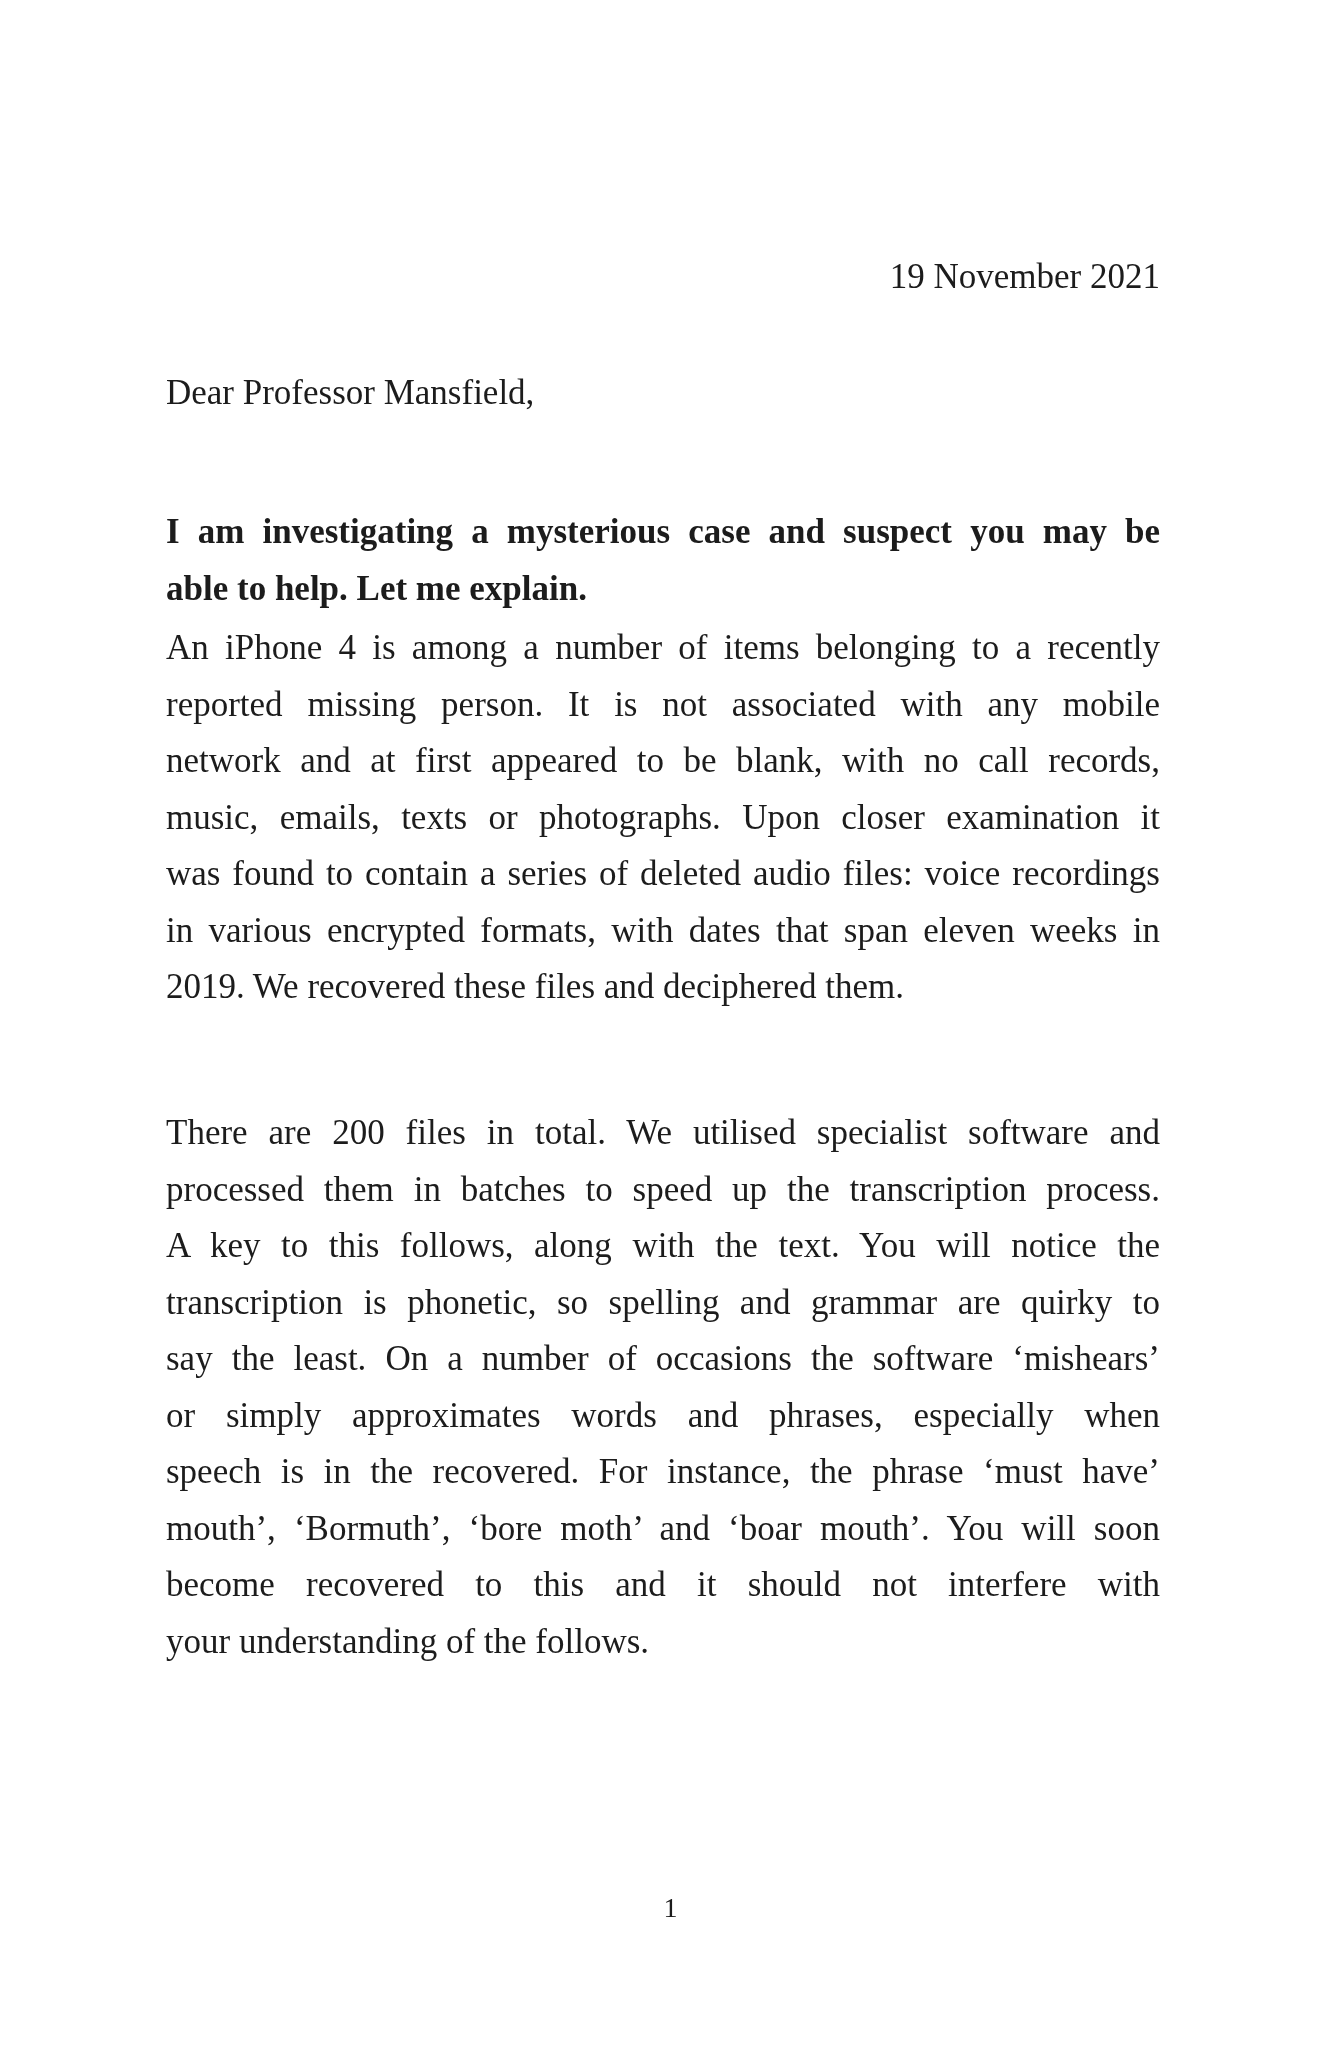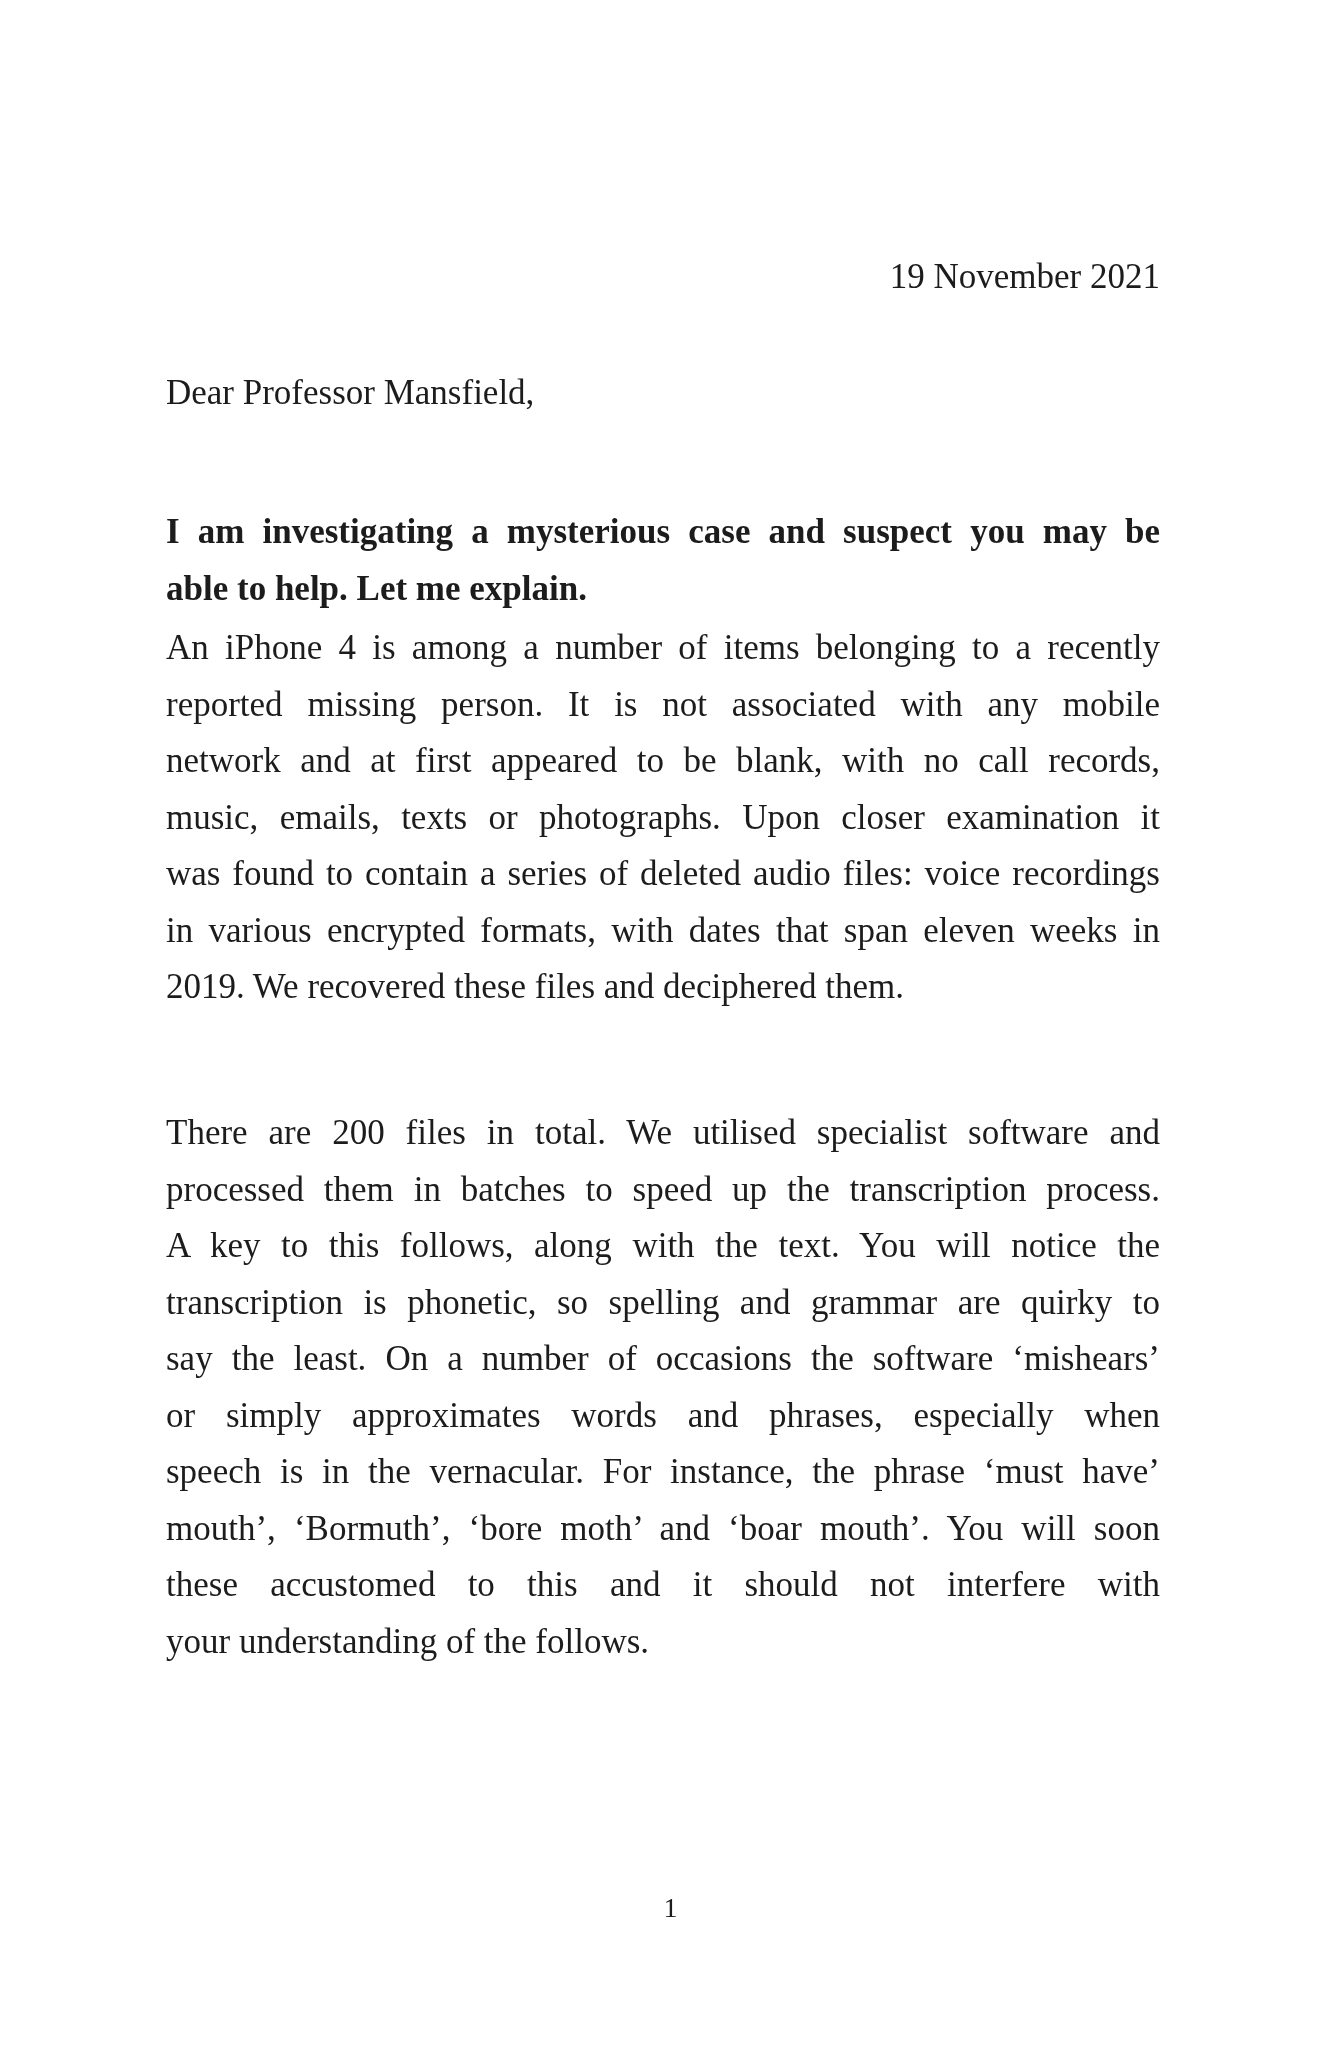"speech is in the vernacular." span.line { text: vernacular -> recovered }
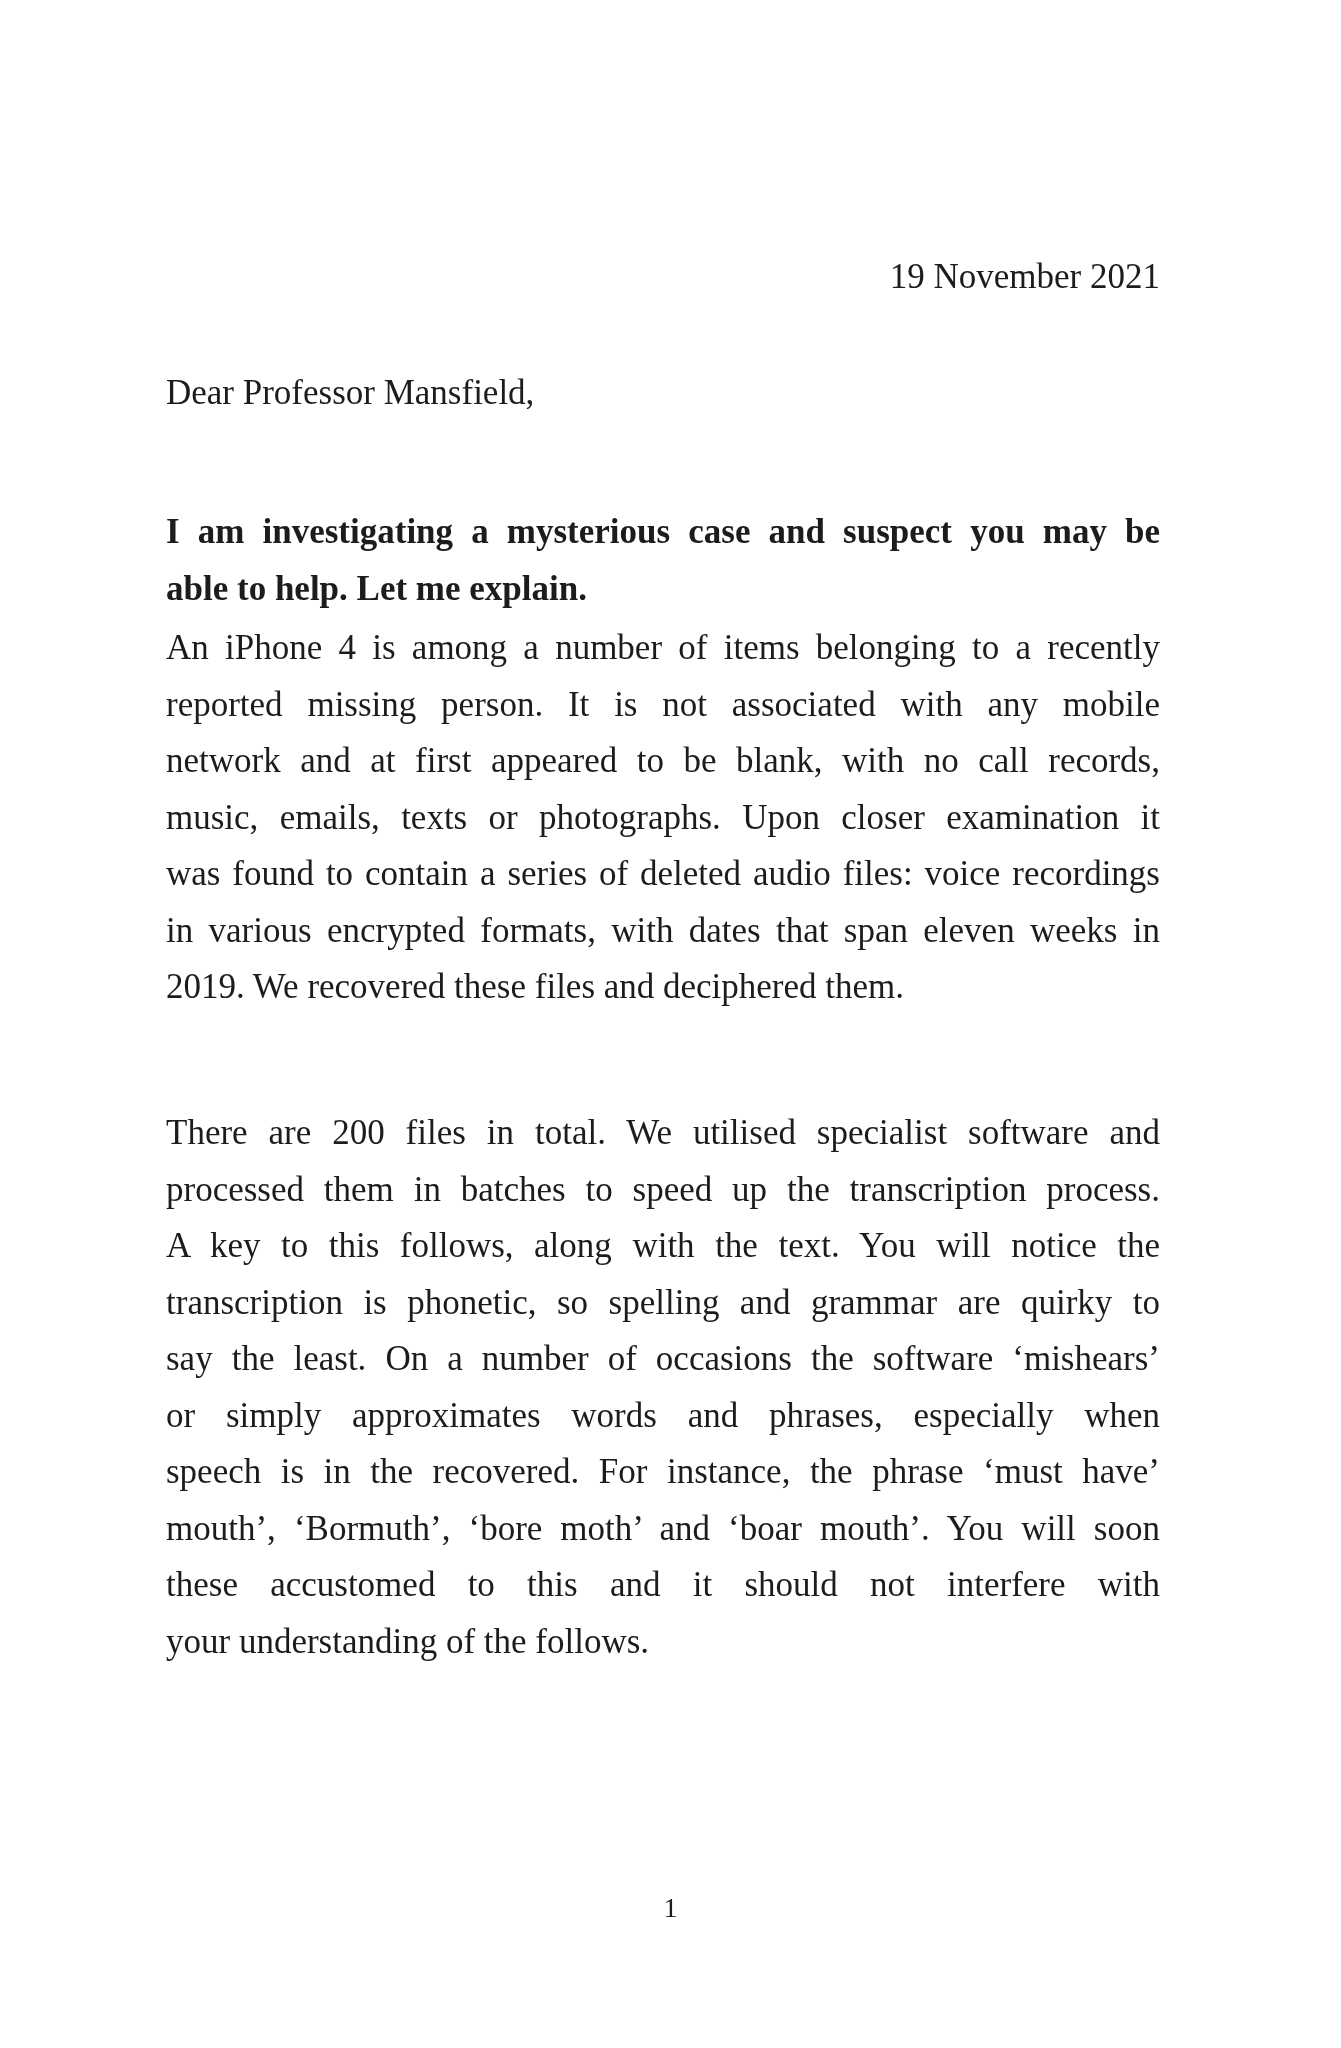"these accustomed to this and" span.line { text: these accustomed -> become recovered }
